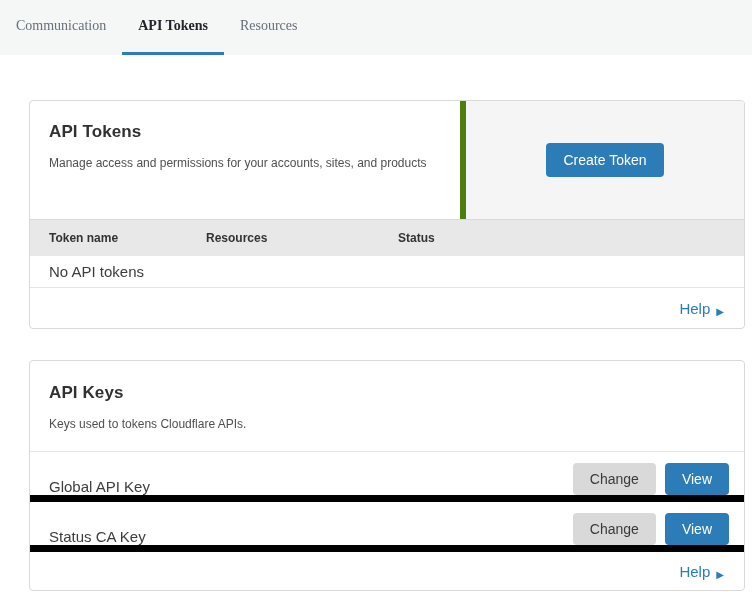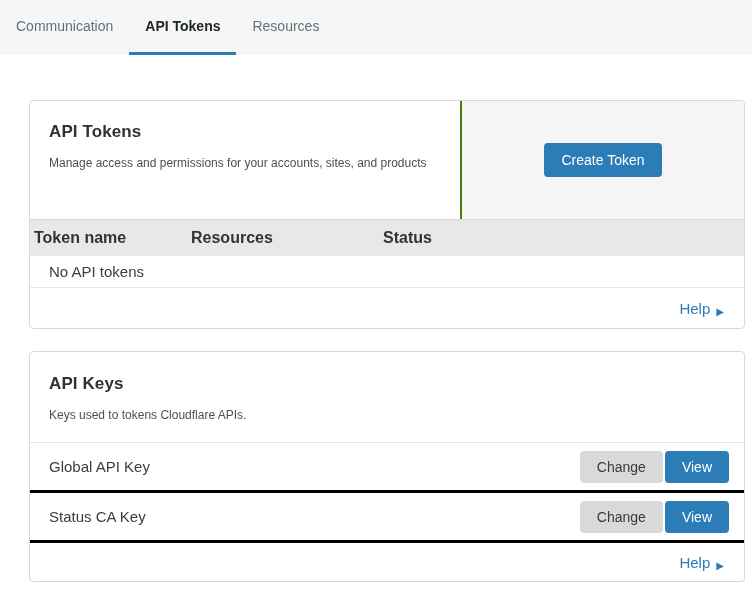"Communication" .tab { font-family: none -> Liberation Serif, serif }
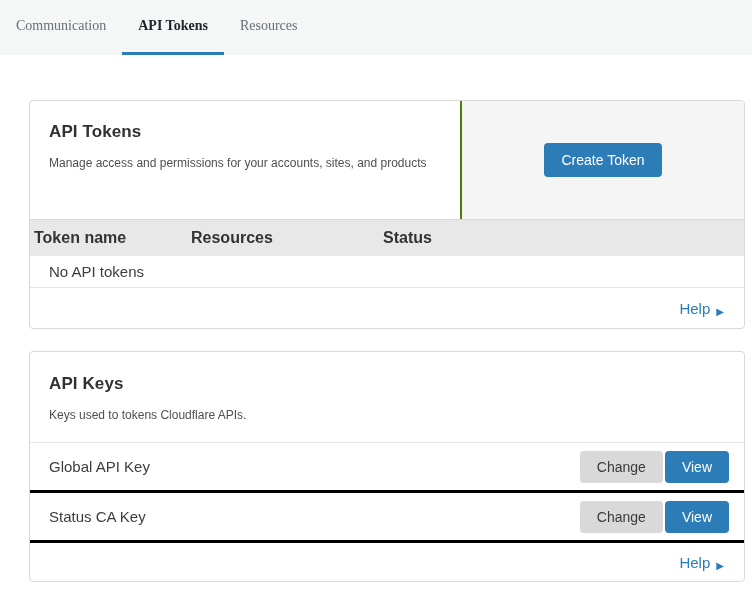"Create Token" .split-right { border-left: 2px solid #4d7c0f -> 6px solid #4d7c0f }
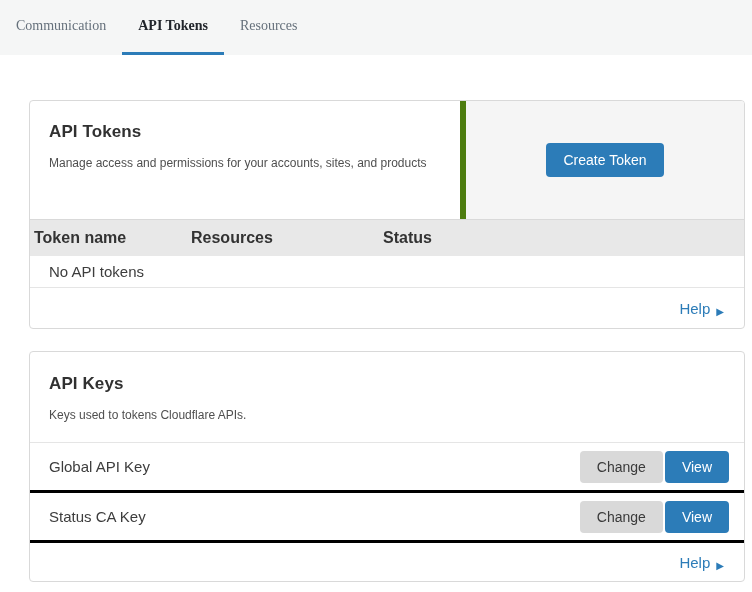"Token name" .table-header { font-size: 16px -> 12px; padding-left: 4px -> 19px }
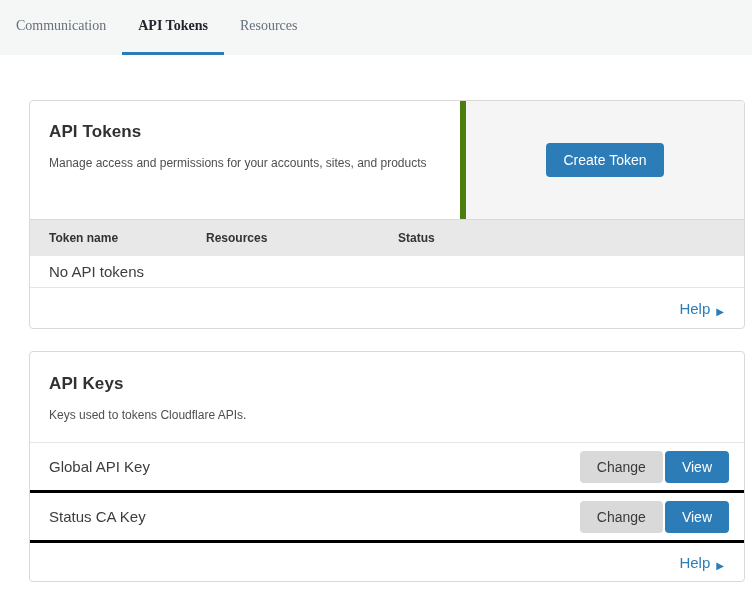"API Keys" .card-keys { margin-top: 22px -> 31px }
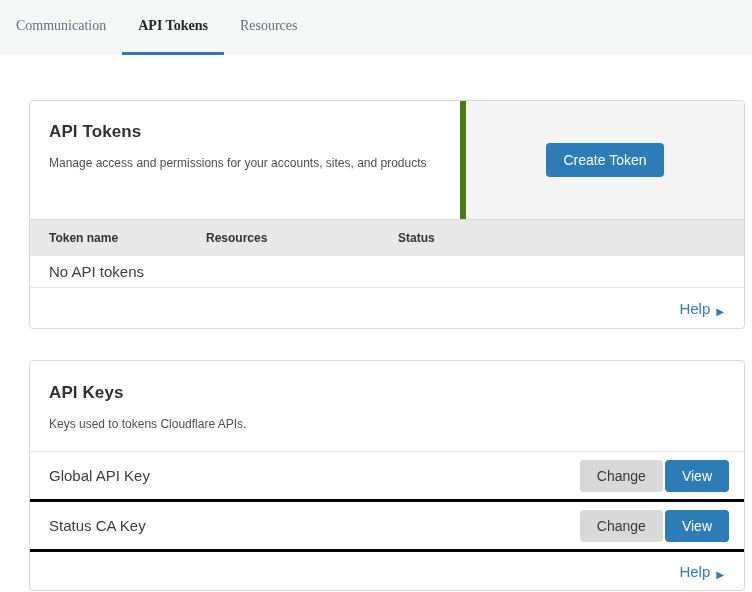"Global API Key" .key-row { align-items: center -> flex-end; border-bottom: 3px solid #000000 -> 7px solid #000000 }
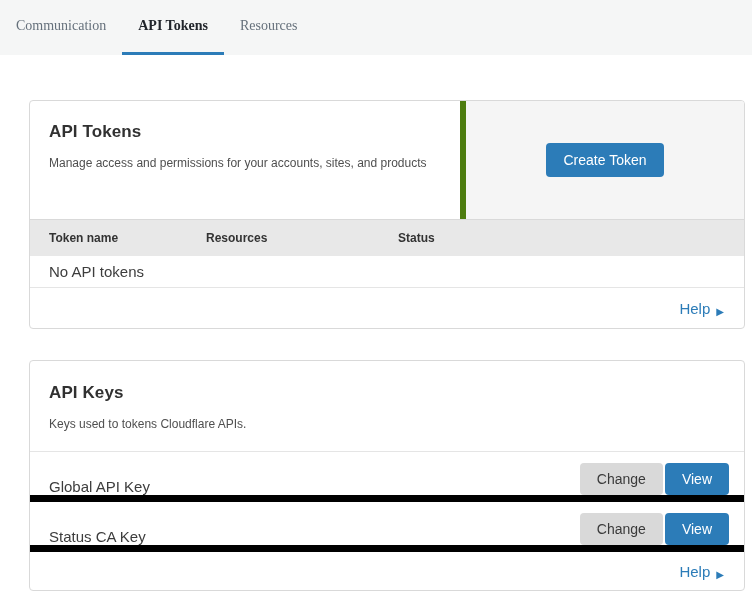"Change" .key-actions { gap: 2px -> 9px }
